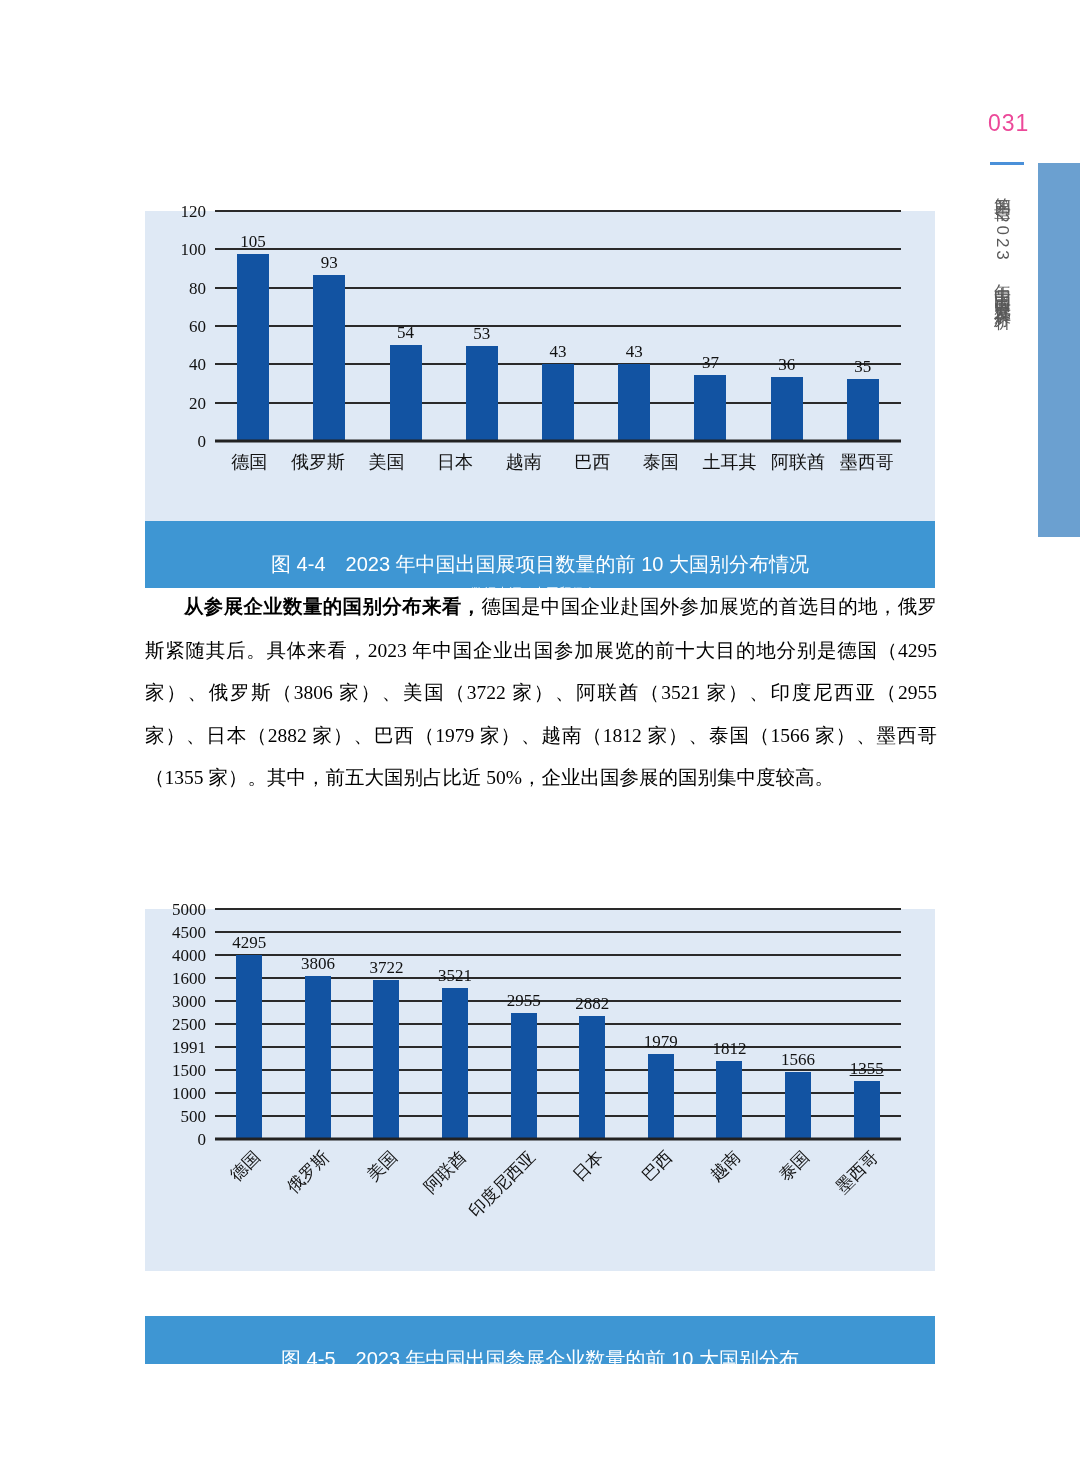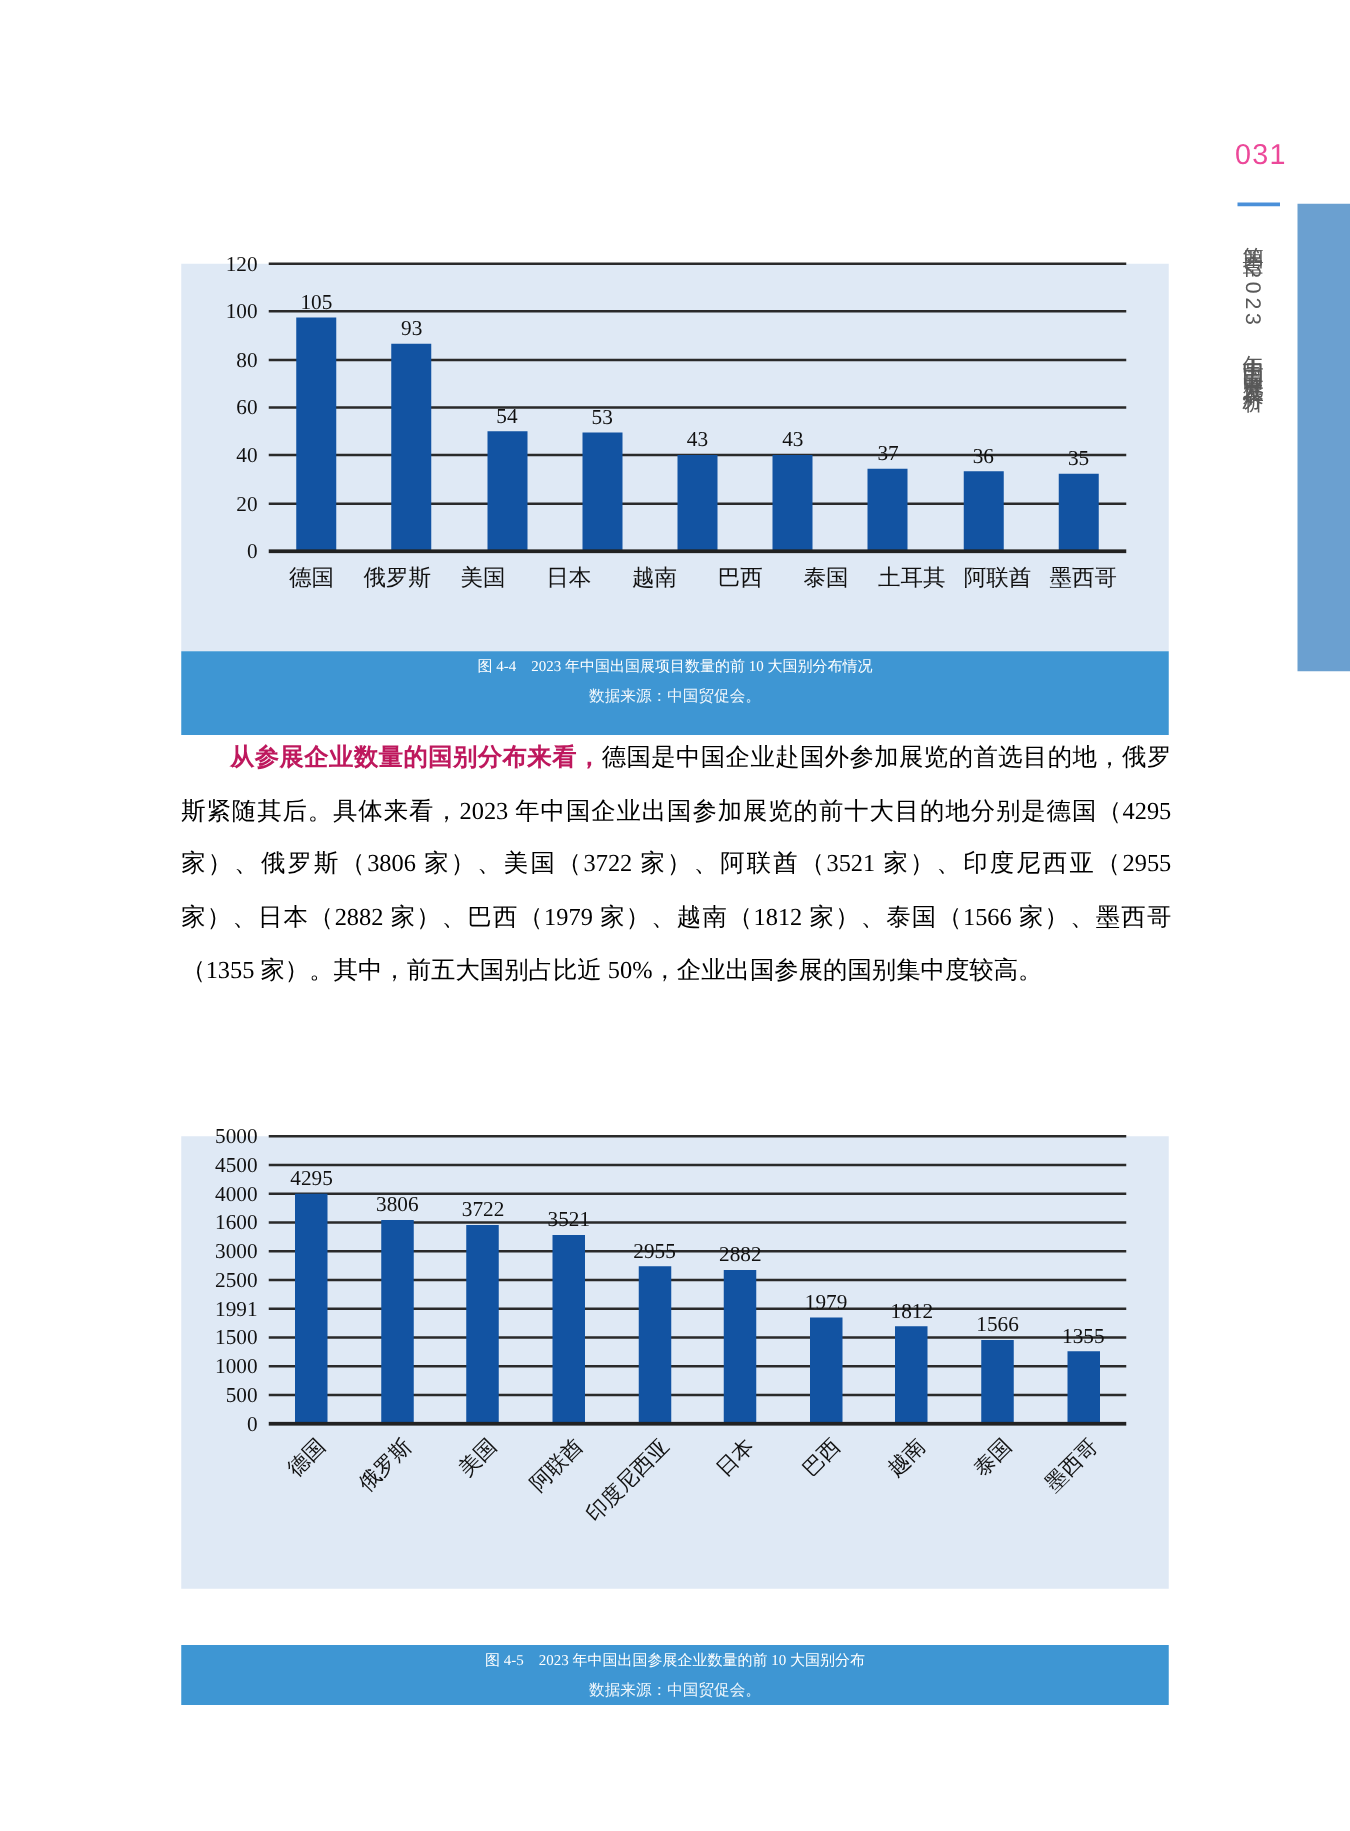"图 4-4 2023 年中国出国展项目数量的前 10" .caption-title { font-family: Liberation Serif, serif -> none; font-size: 12px -> 20px; padding-top: 4px -> 30px }
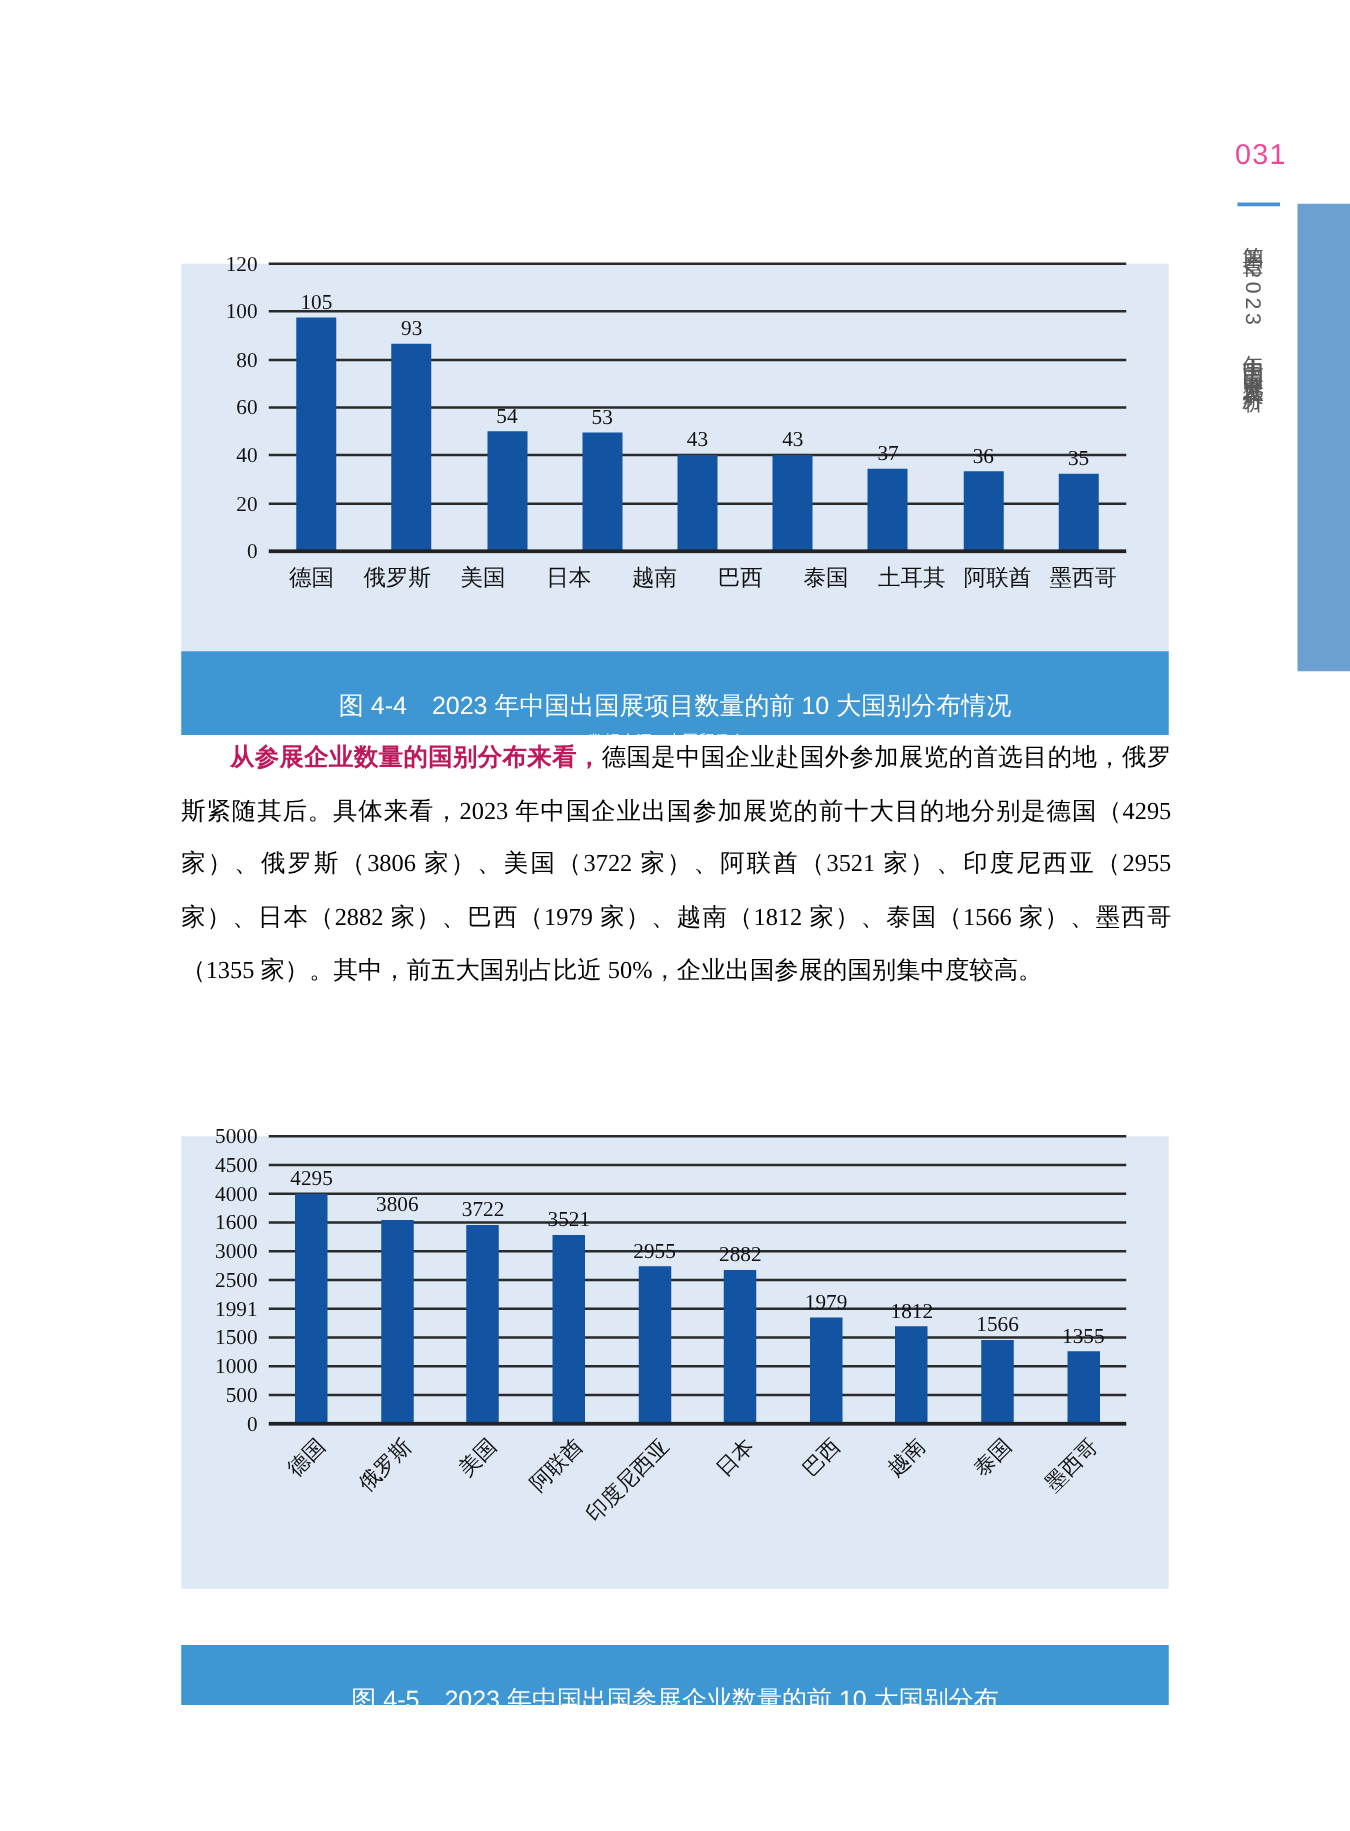"从参展企业数量的国别分布来看，" .paragraph .lead { color: #be185d -> #000000 }
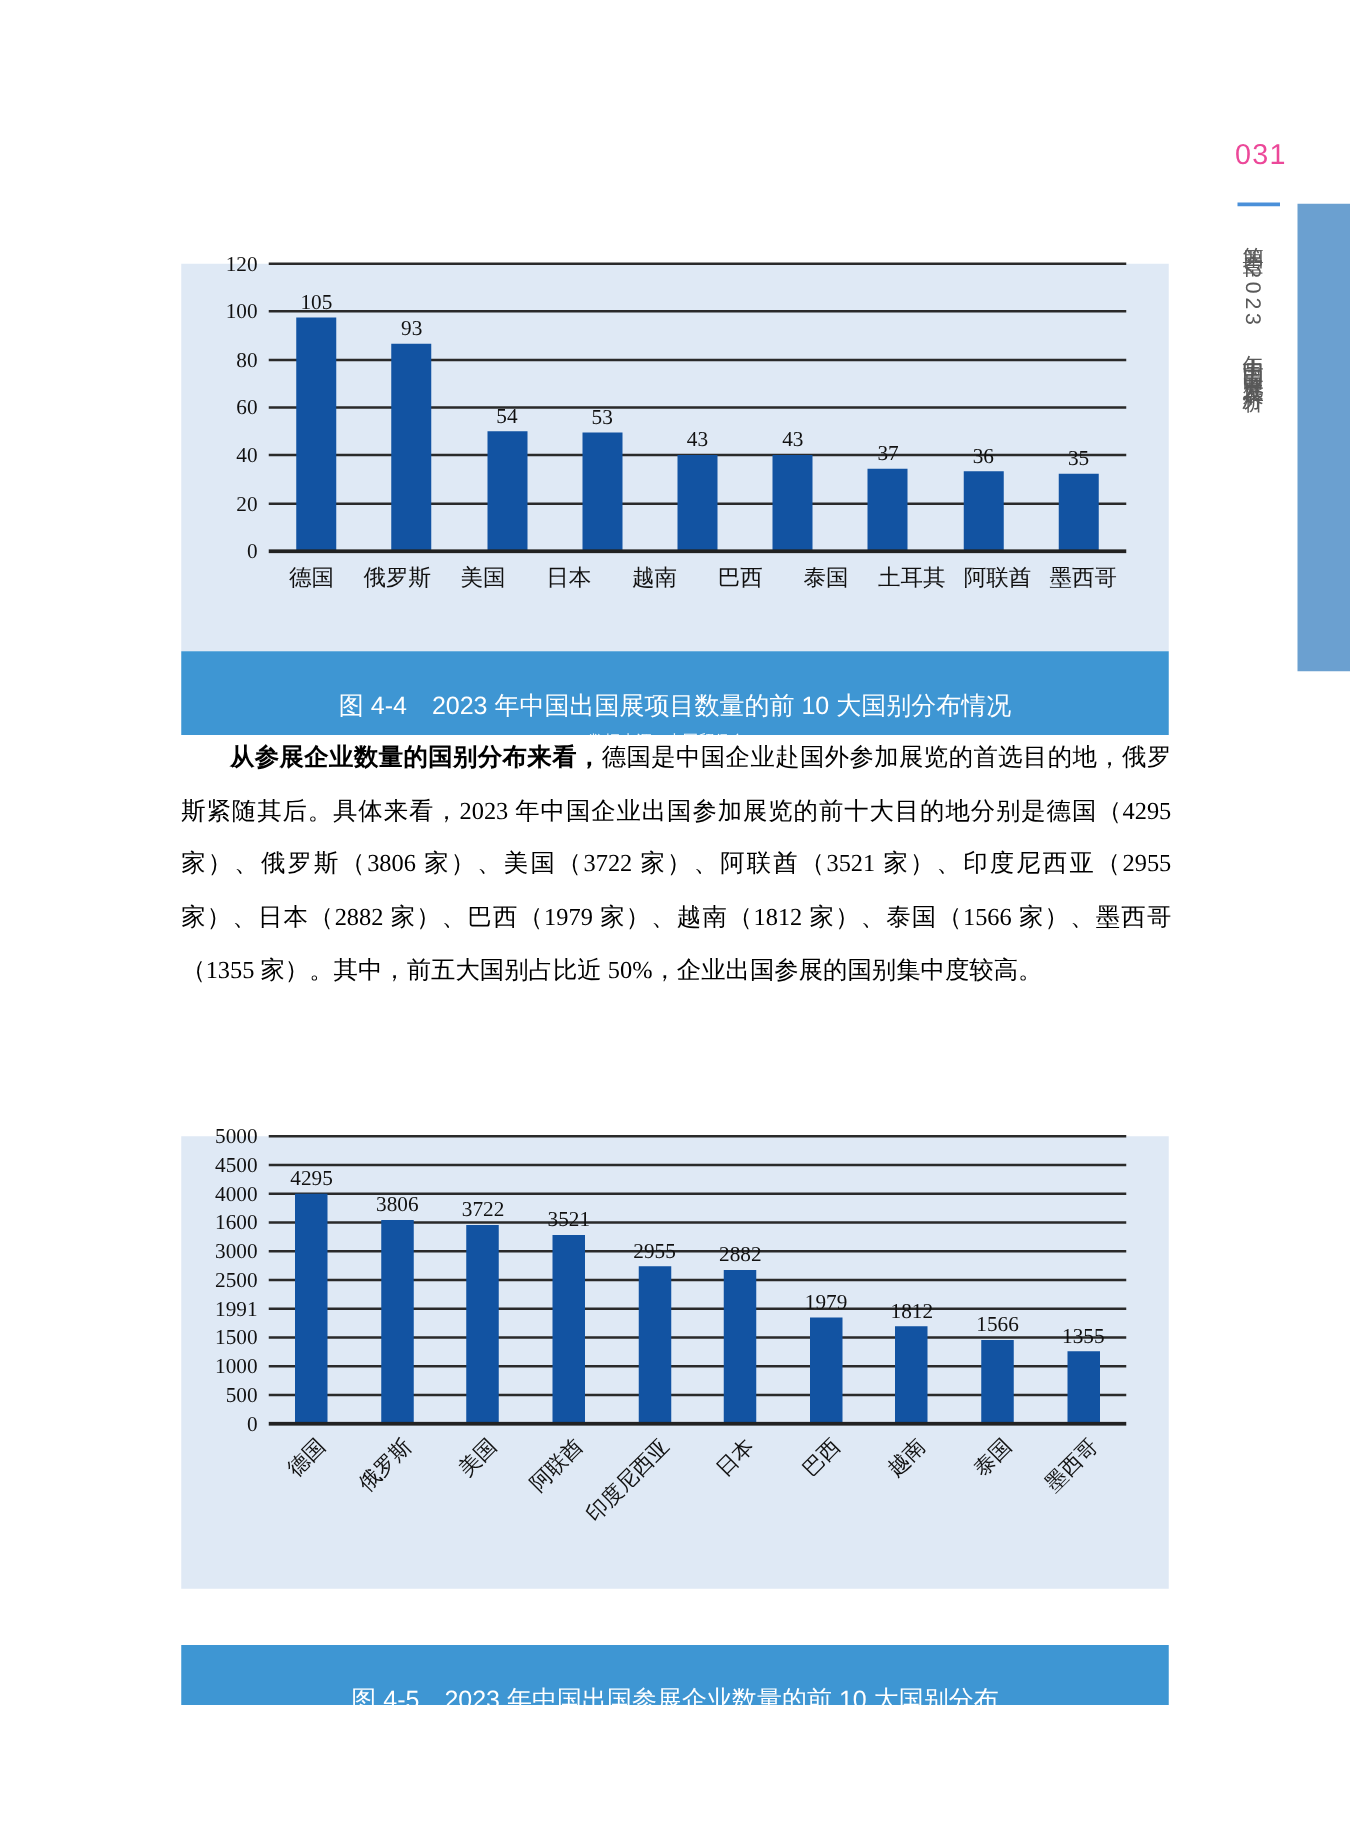"1355" div.barvalue { text-decoration: none -> underline }
